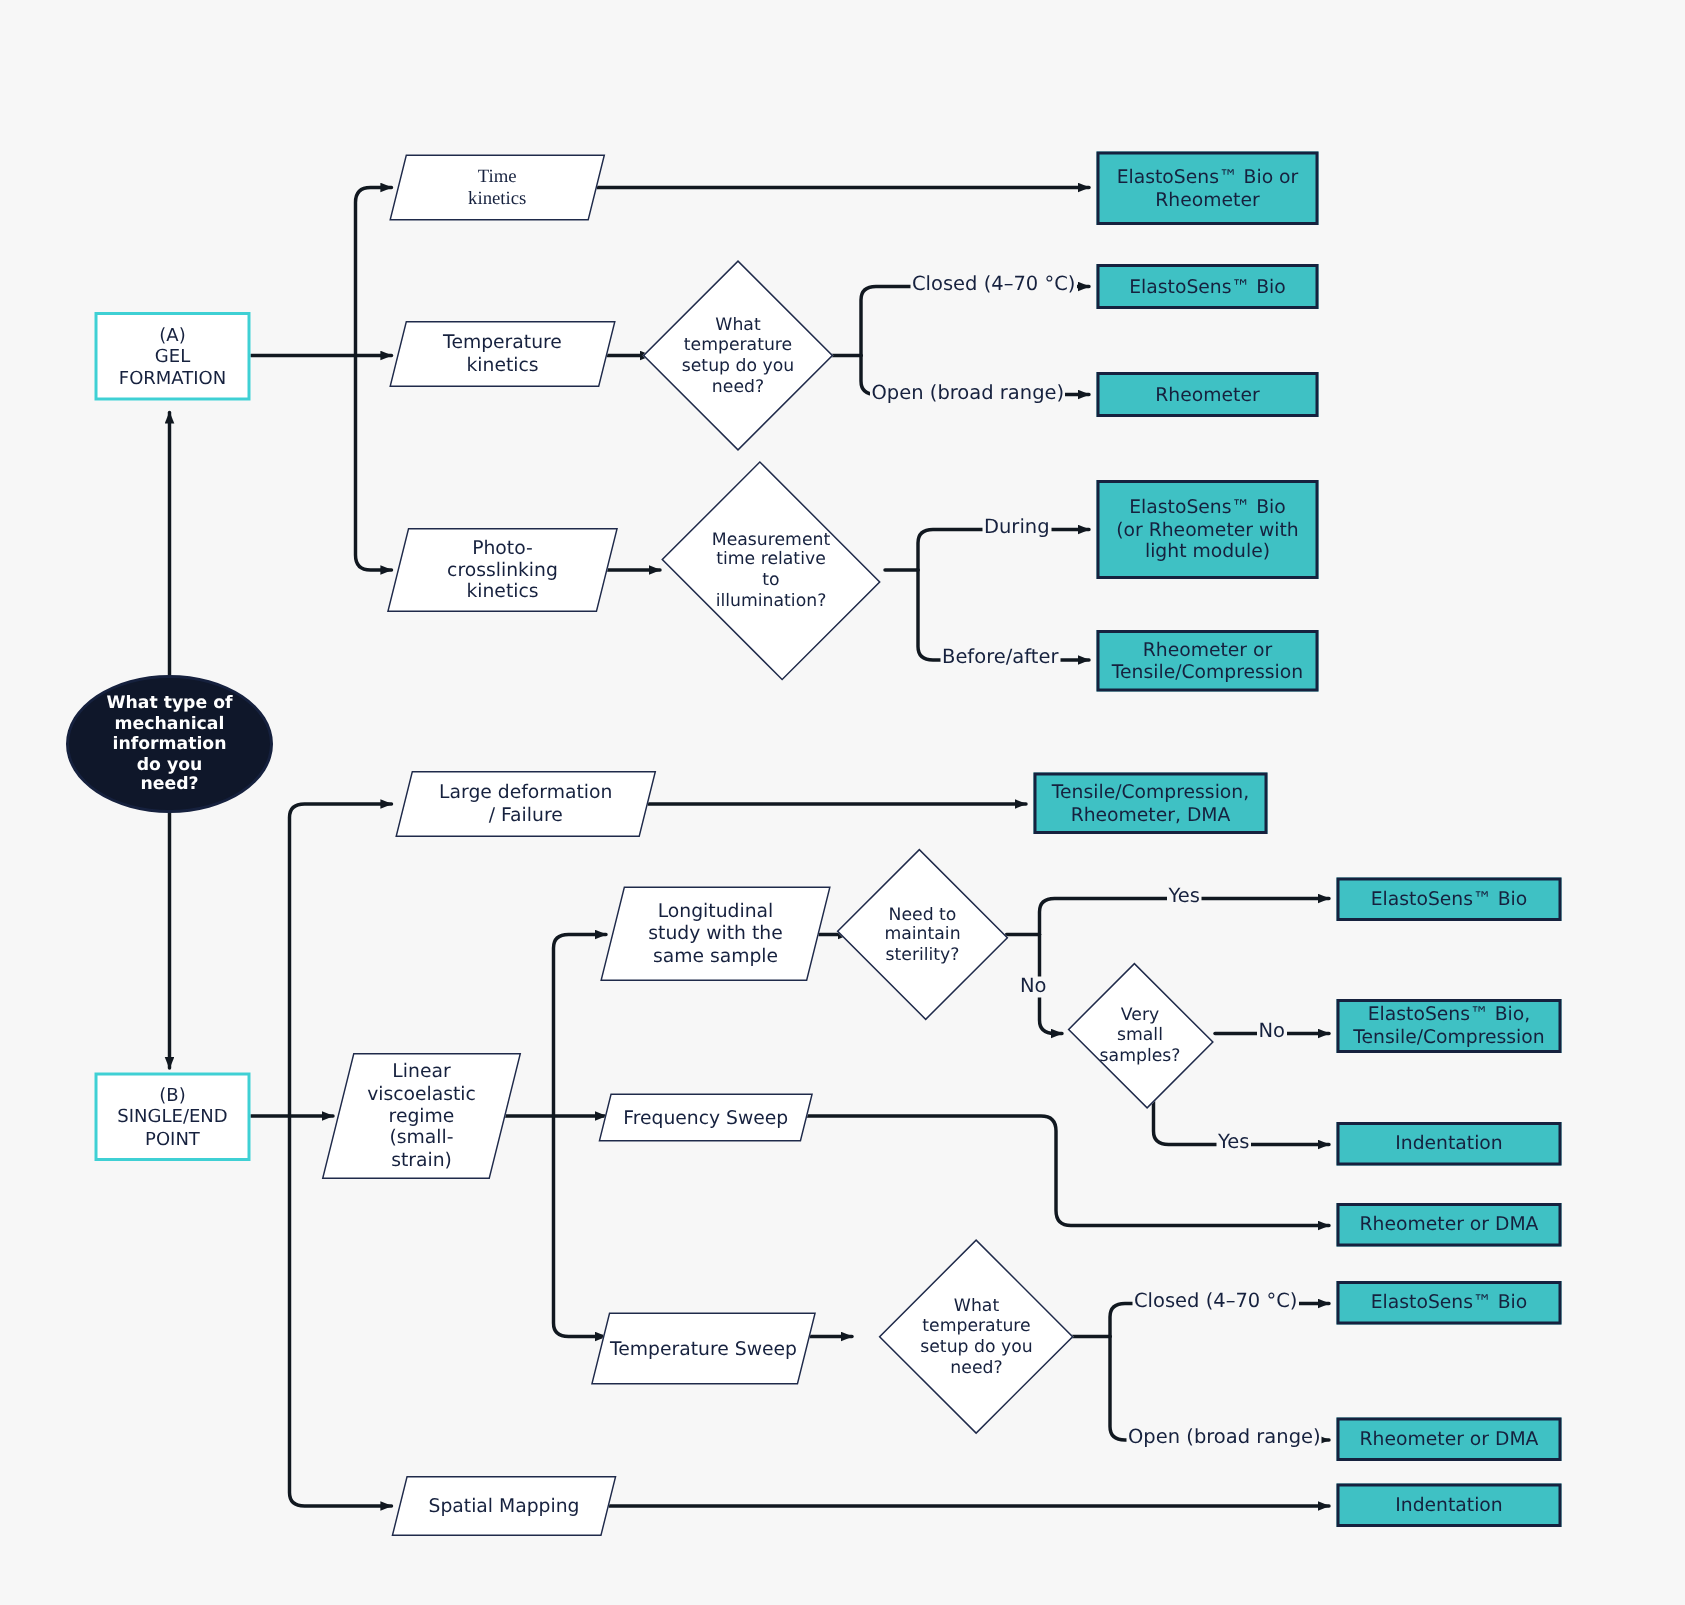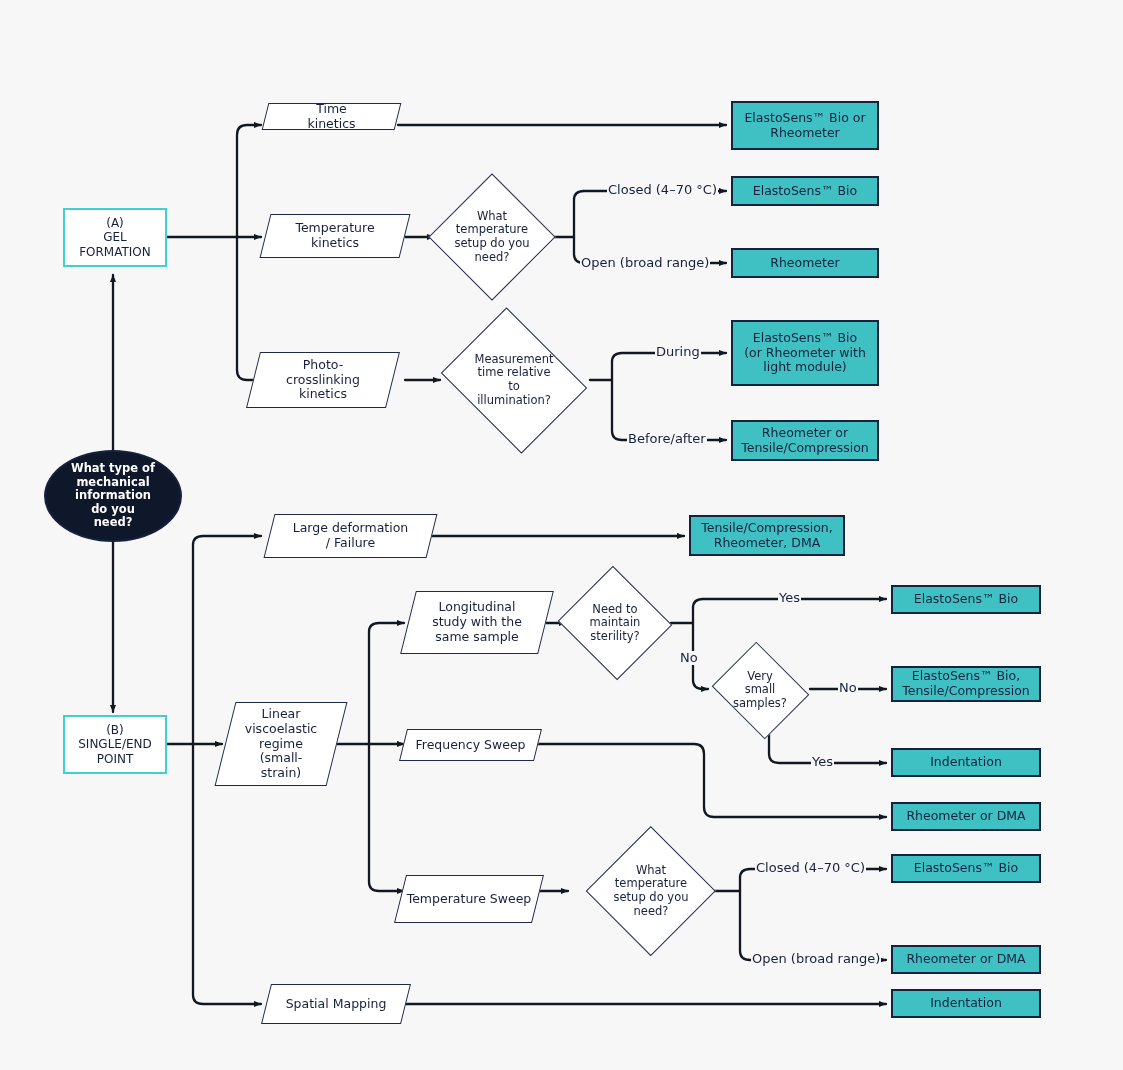"Time" div.node { font-family: none -> Liberation Serif, serif; height: 27px -> 44px }
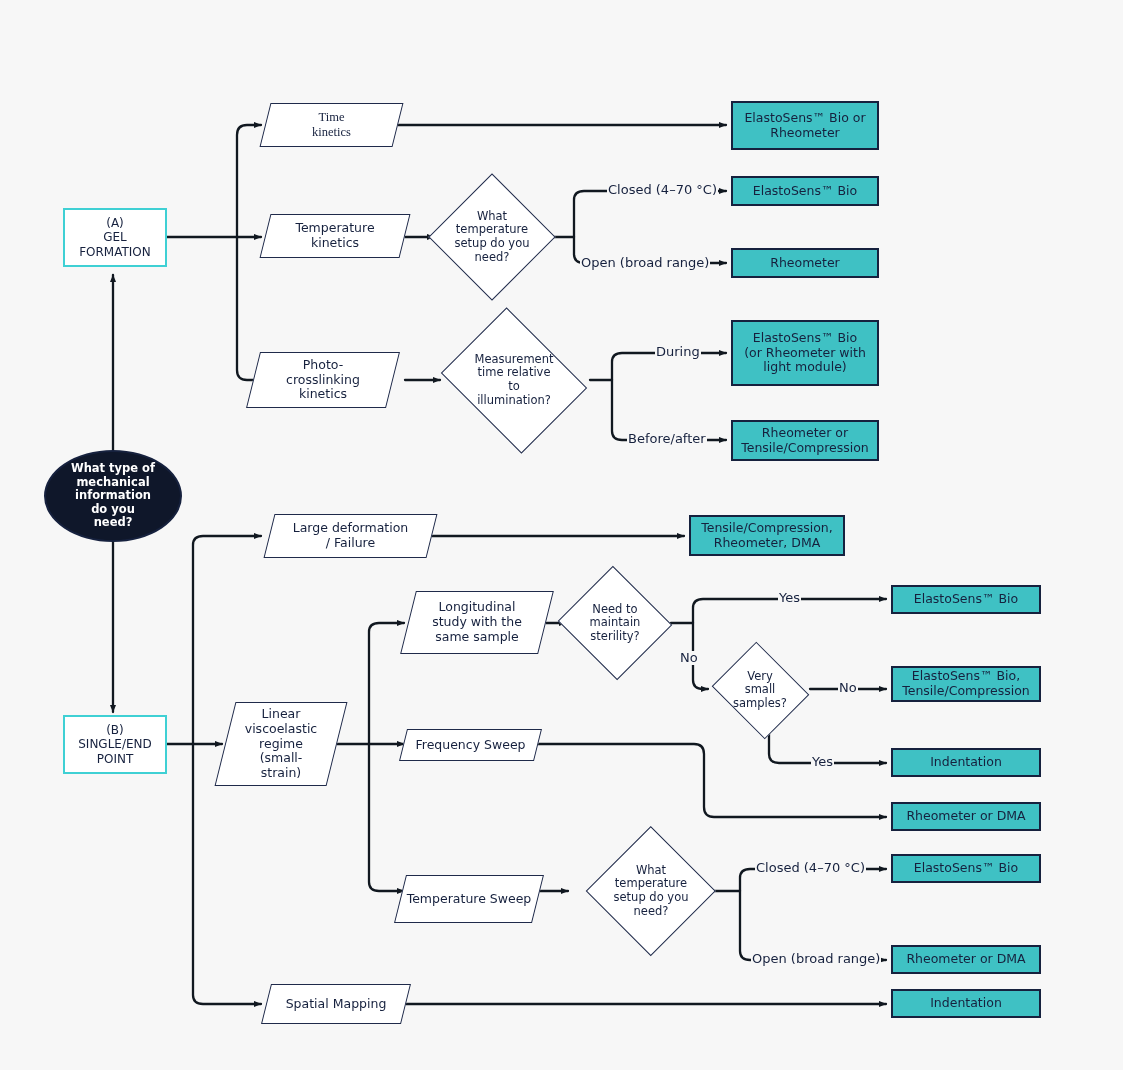"Photo-" div.node { left: 253px -> 265px }
